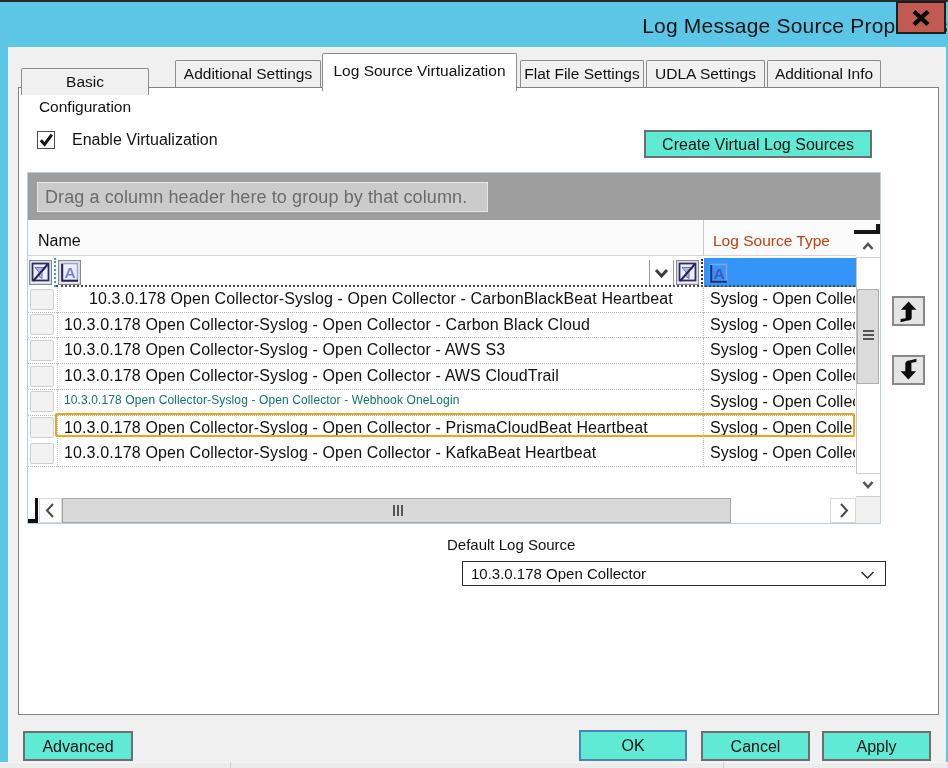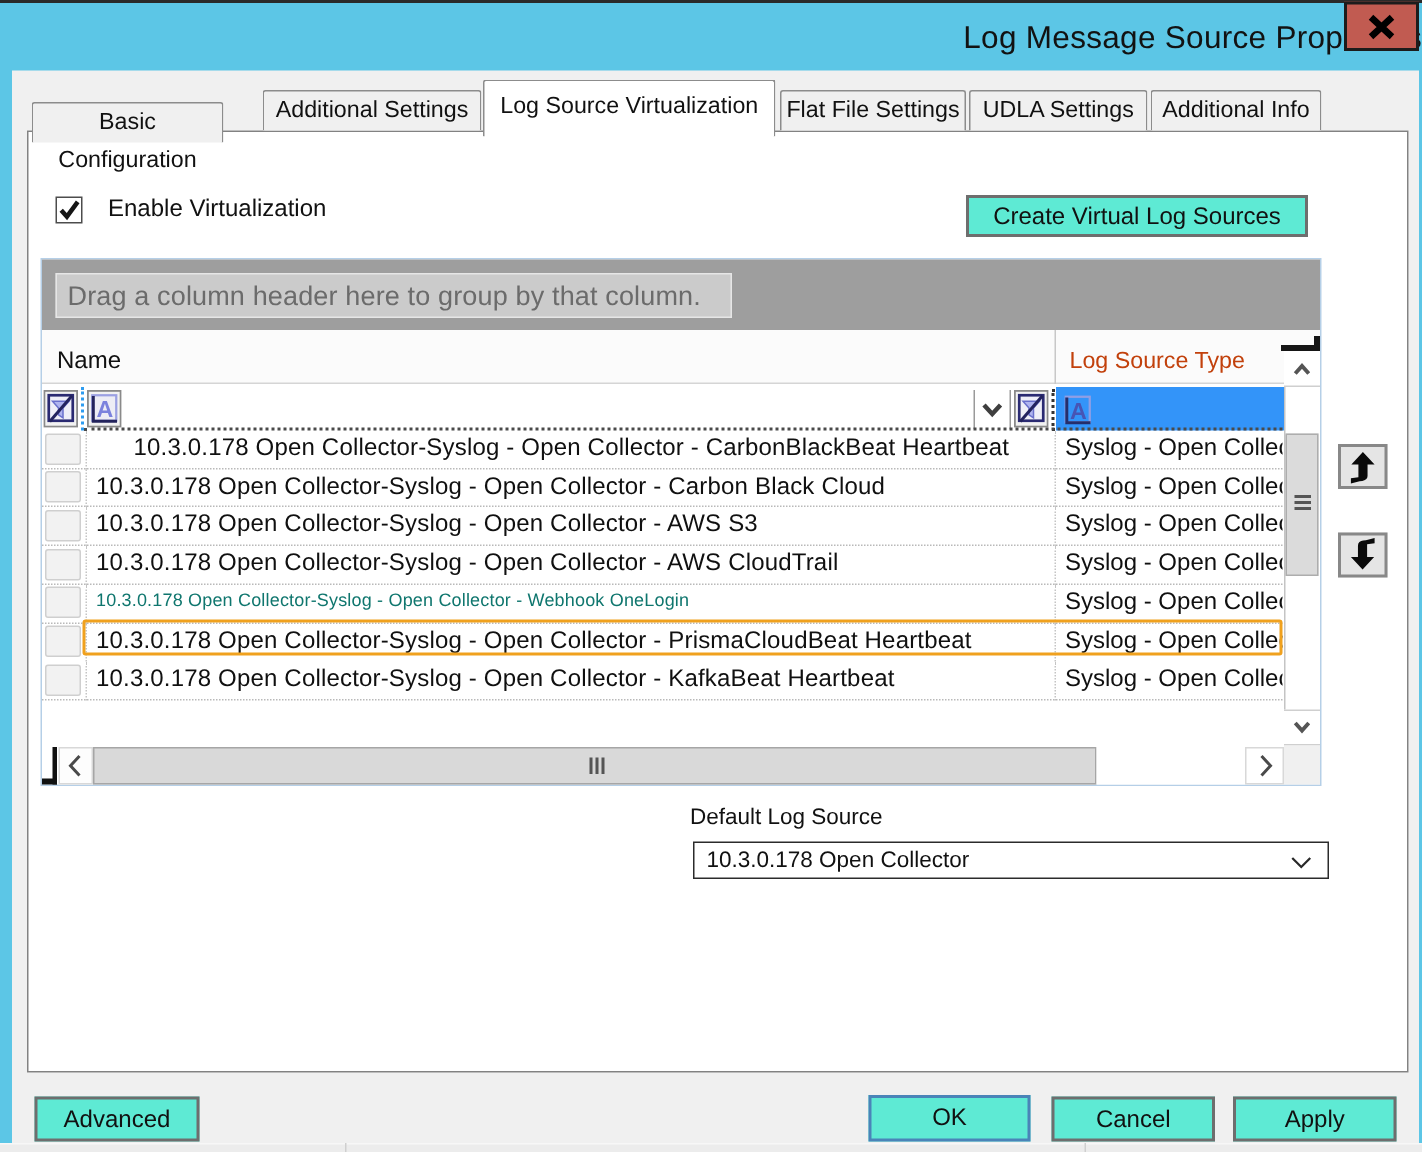"Default Log Source" div.a { left: 460px -> 447px }
